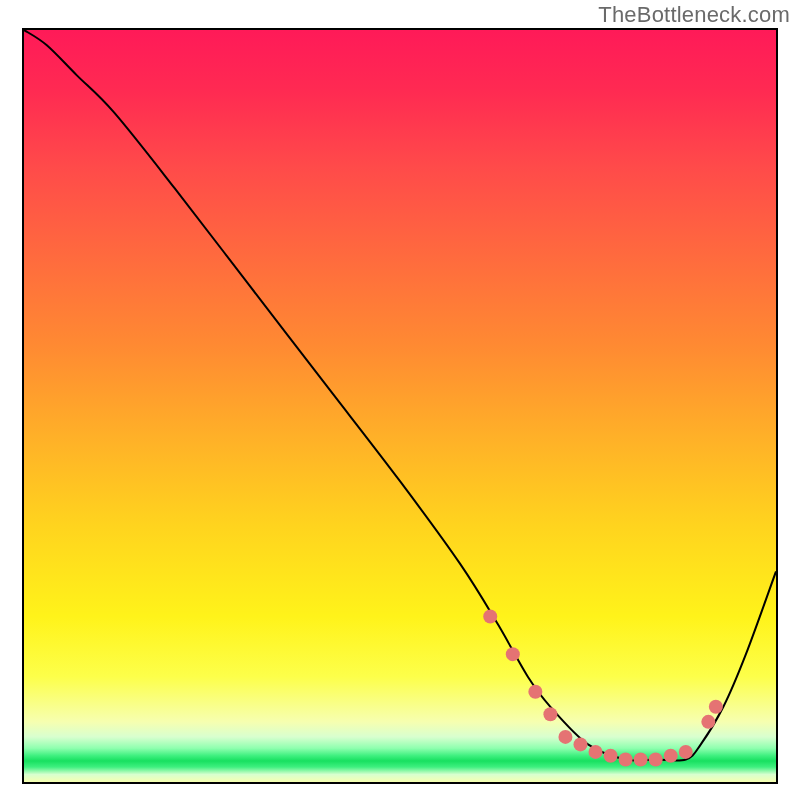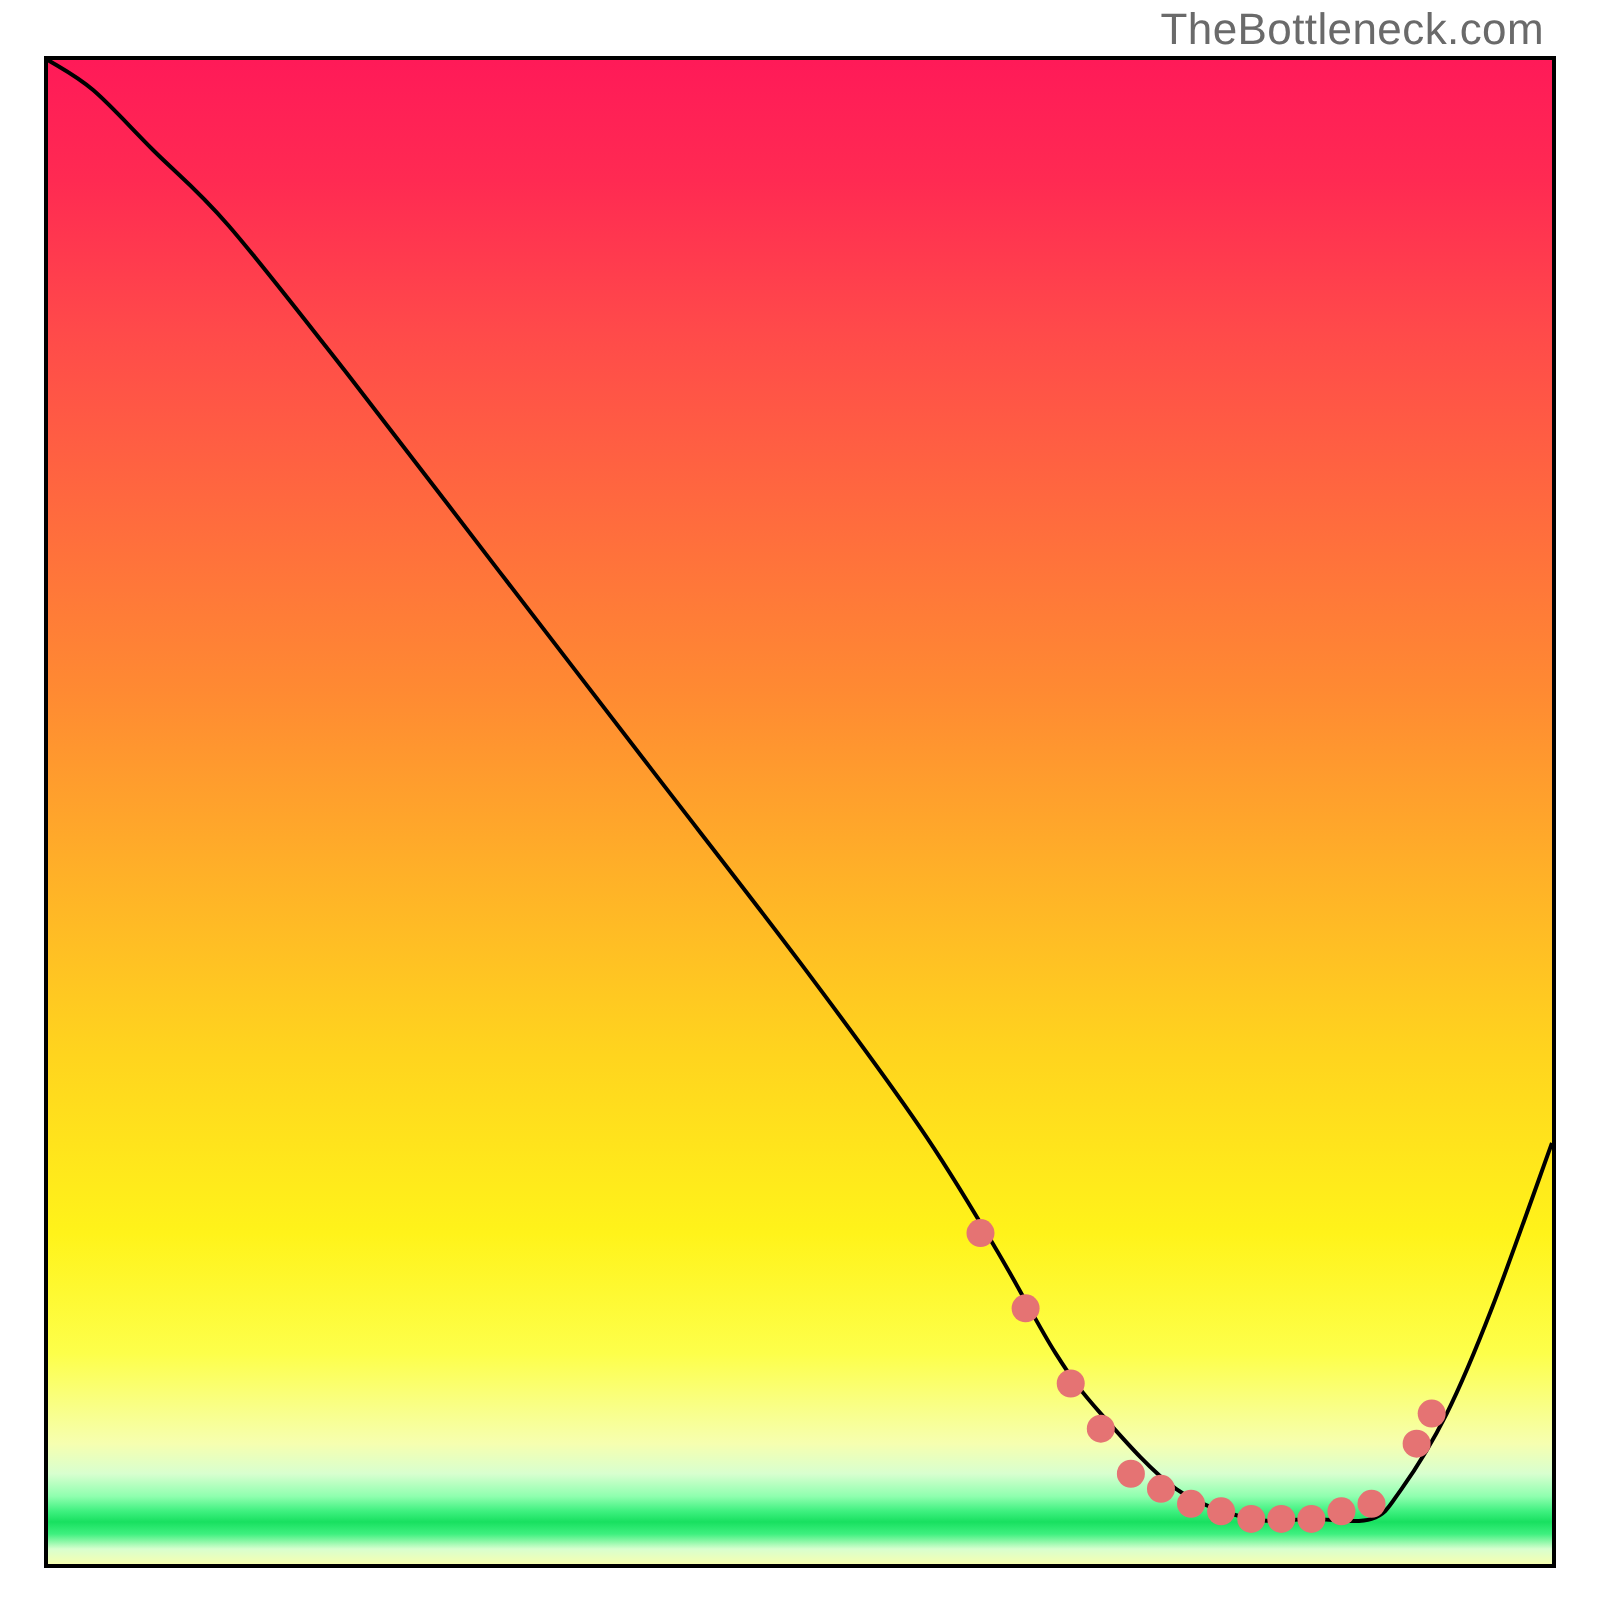"TheBottleneck.com" .watermark { right: 28px -> 10px }
